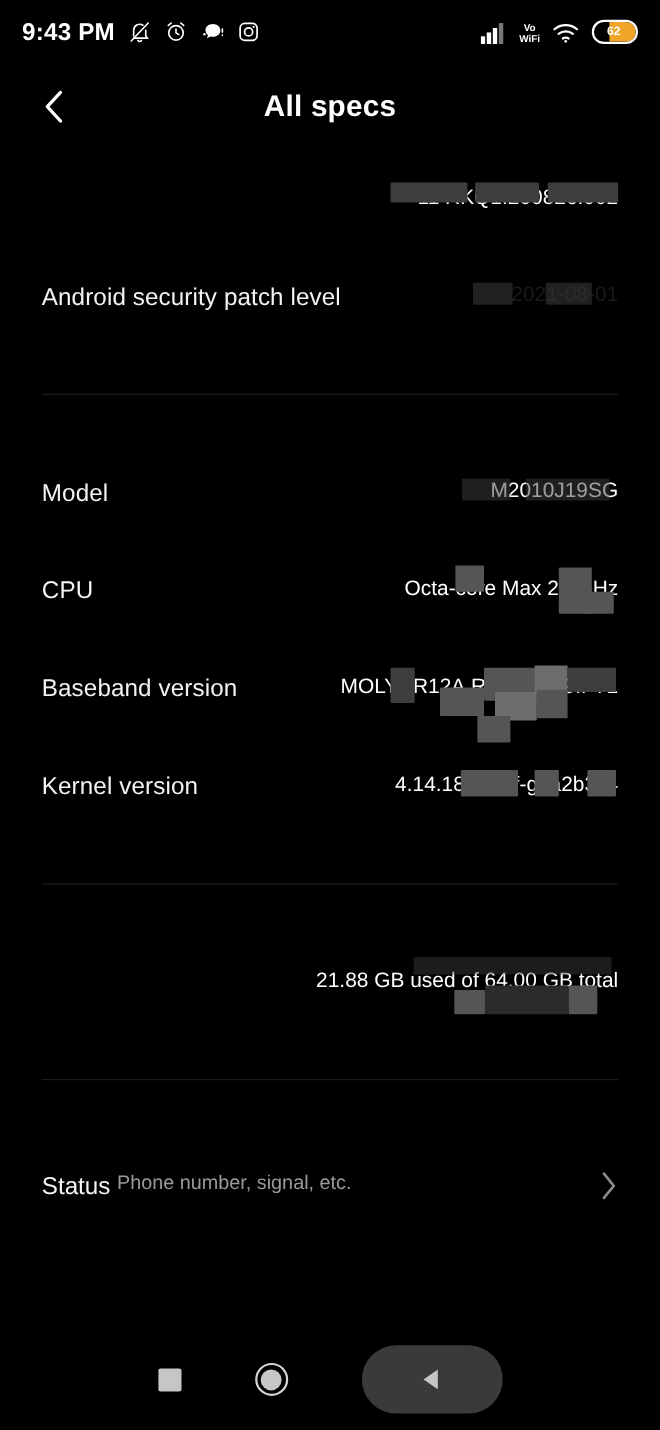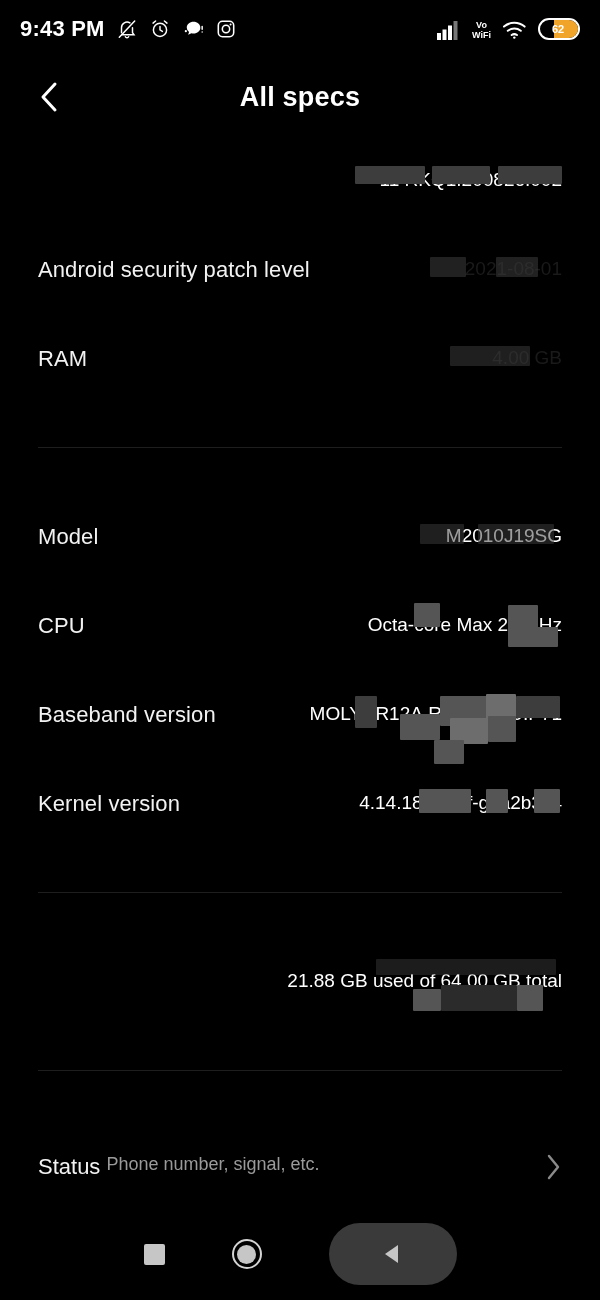"RAM" div.spec-row { html: <div> <span>RAM</span> <span>4.00 GB</span> <span></span> </div> -> none }
